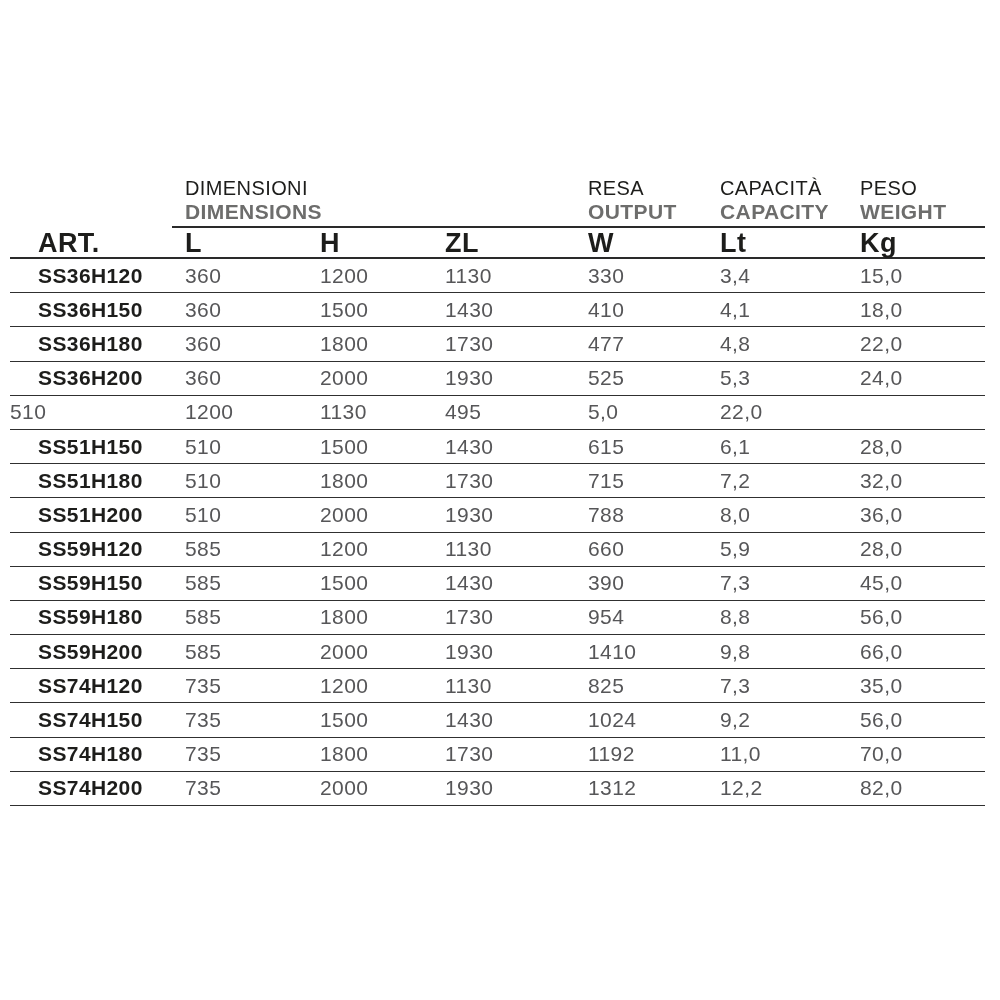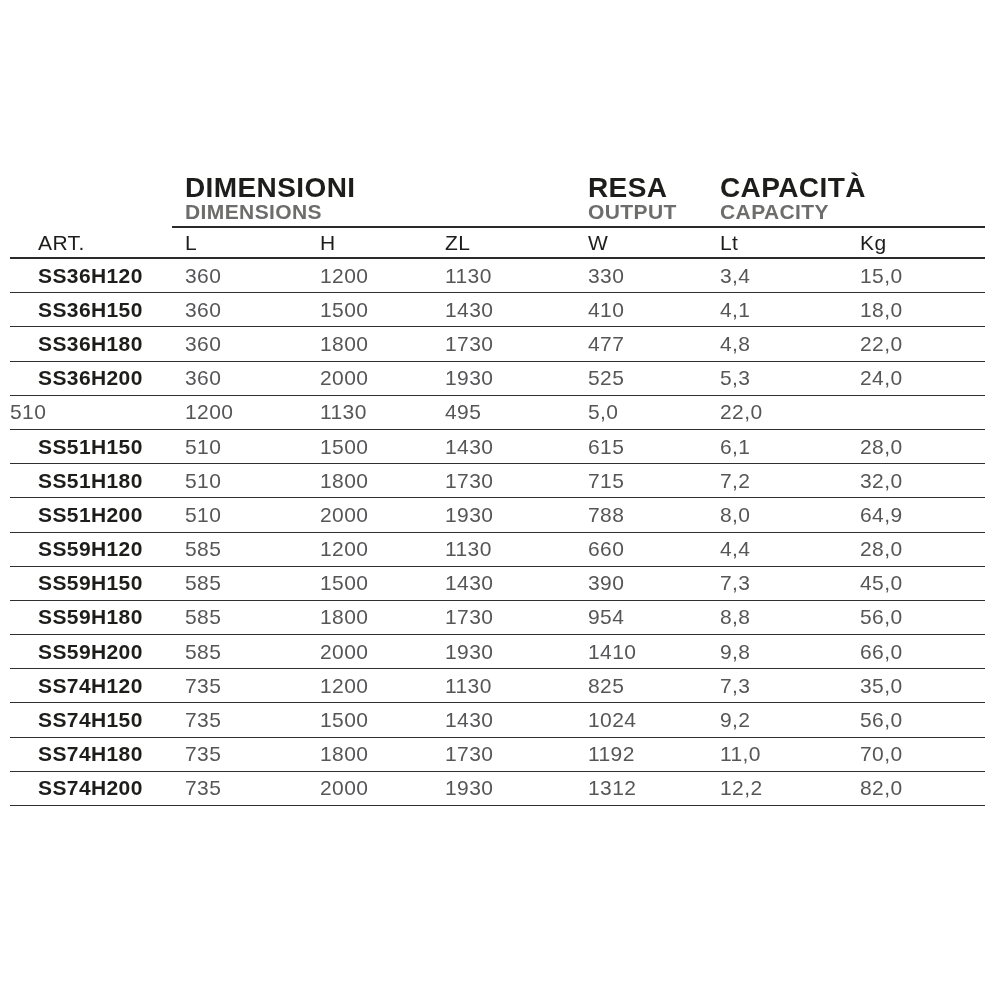"DIMENSIONI" .group .it { font-size: 28px -> 20px; font-weight: 700 -> 400 }
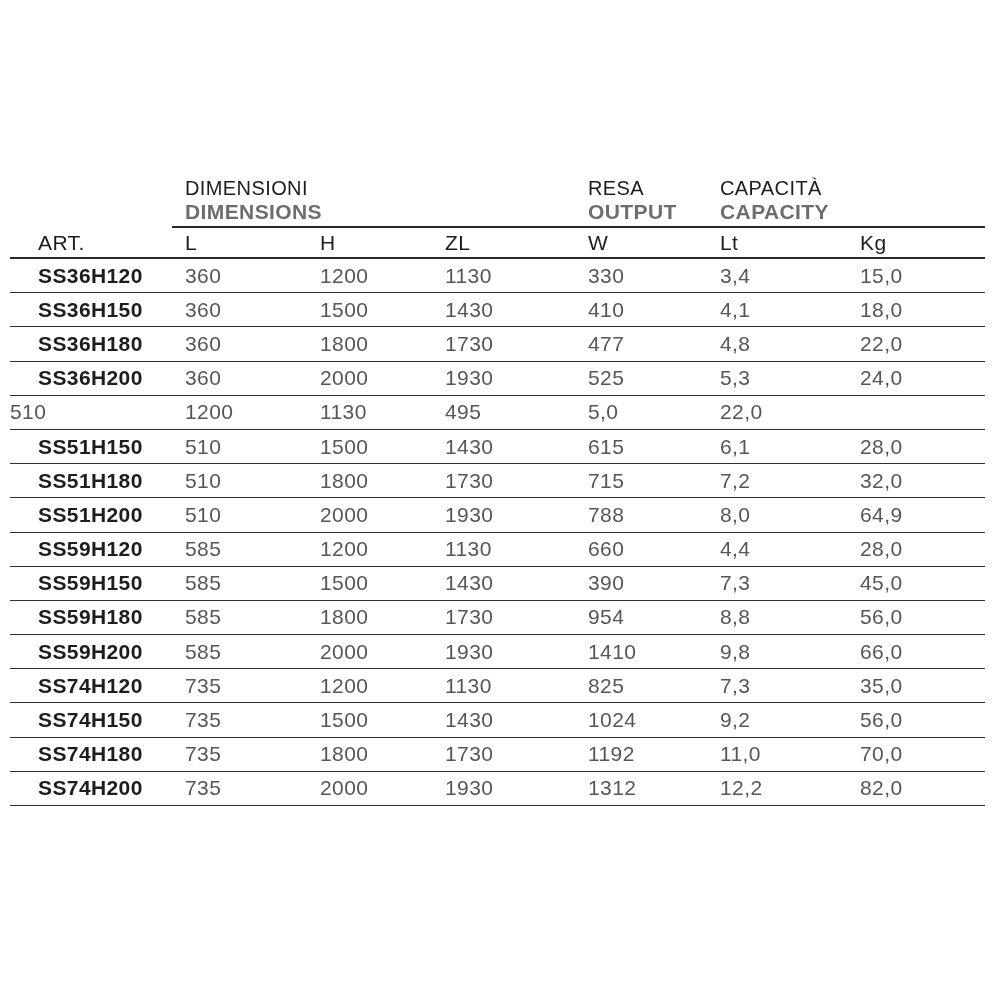"PESO" div.group { html: none -> <div> <span>PESO</span> <span>WEIGHT</span> </div> }
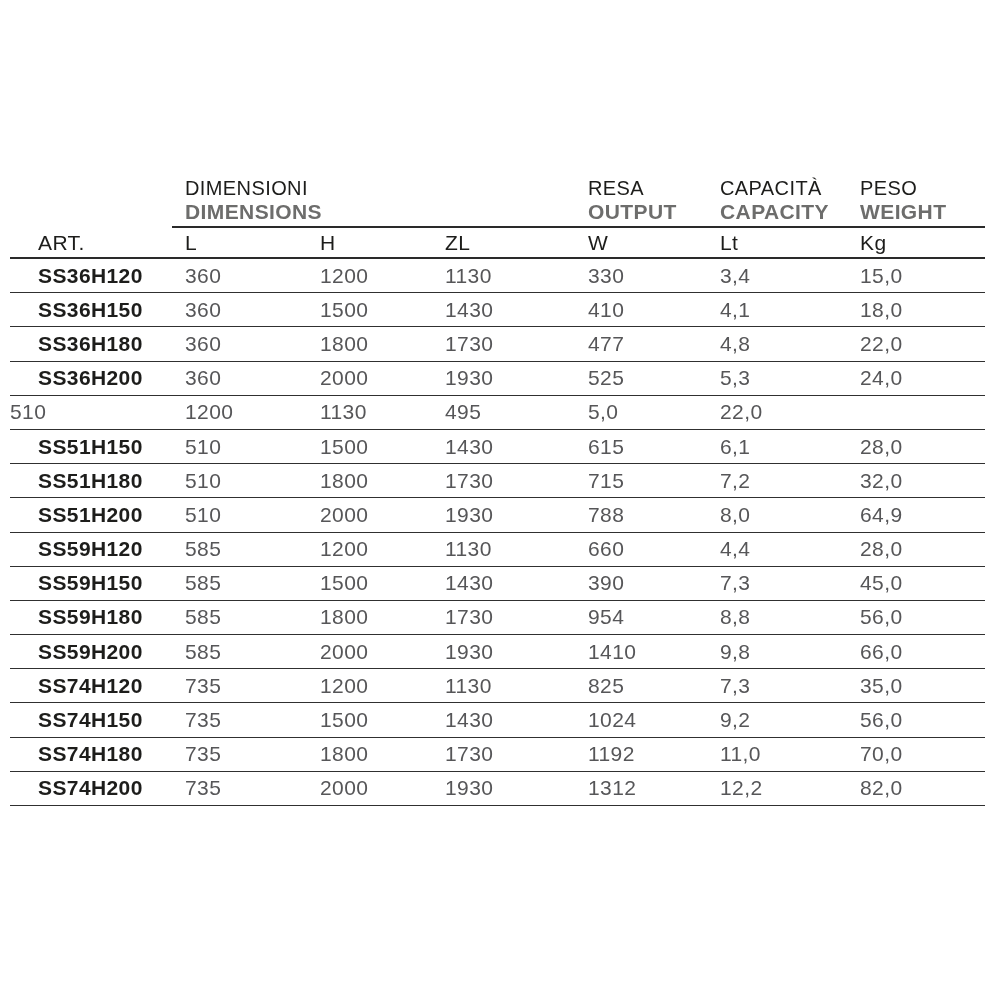"ART." .header-row .hcell { font-size: 21px -> 27px; font-weight: 400 -> 700 }
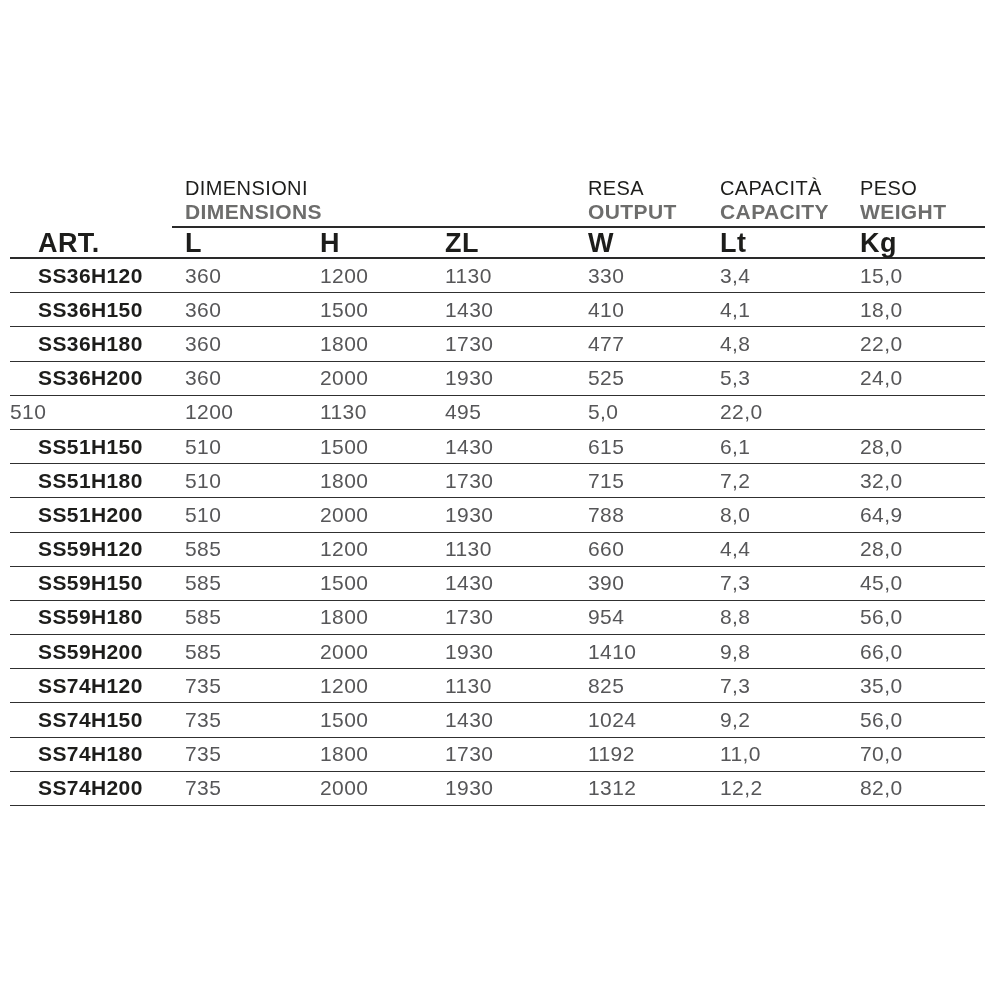"64,9" div.cell { text: 64,9 -> 36,0 }
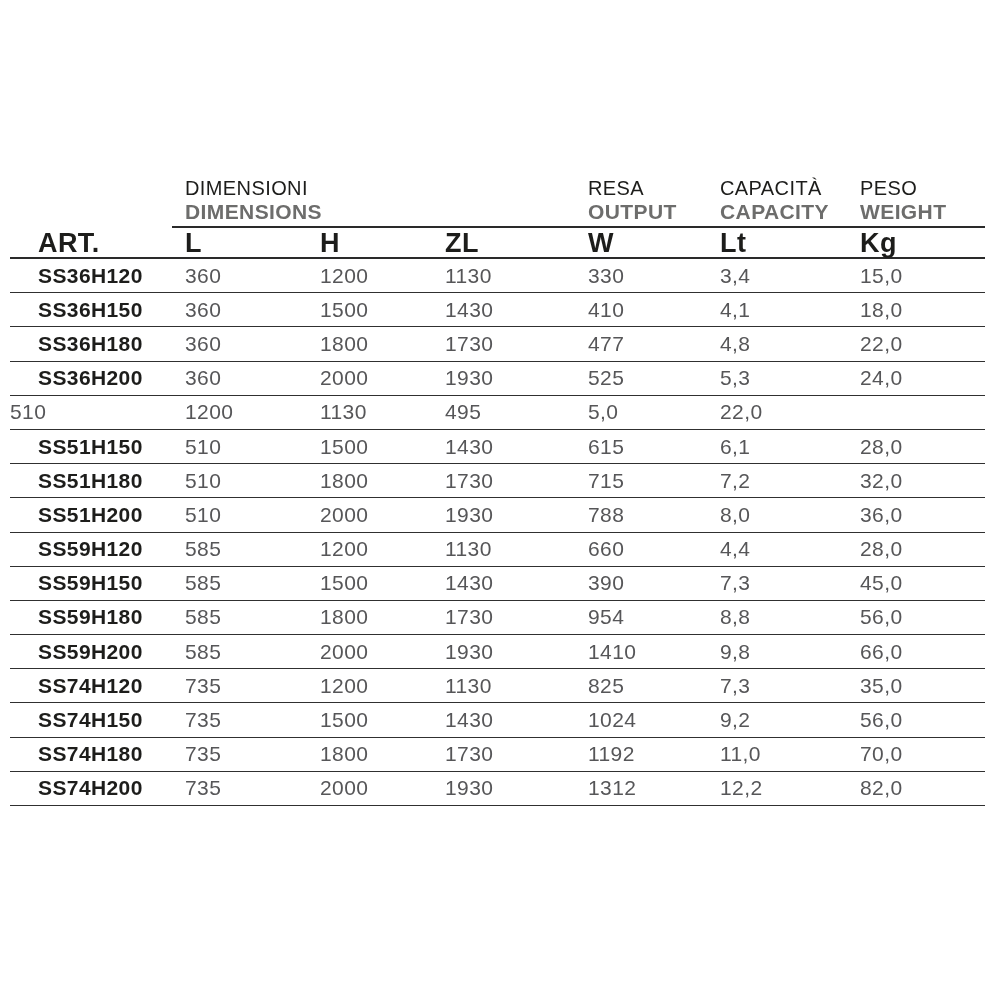"4,4" div.cell { text: 4,4 -> 5,9 }
